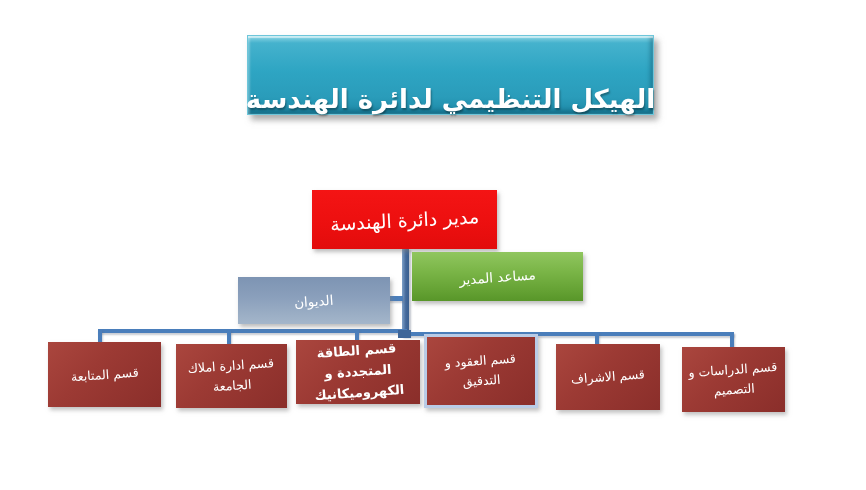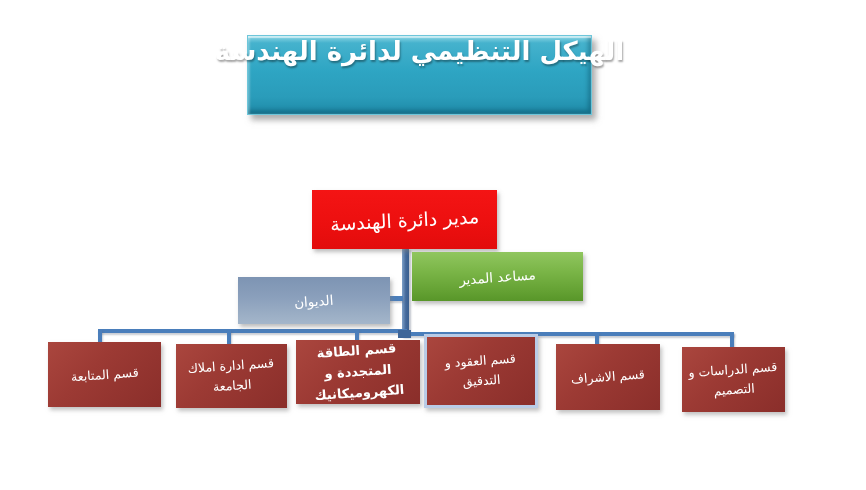"الهيكل التنظيمي لدائرة الهندسة" .title-box { align-items: flex-start -> flex-end; width: 345px -> 407px }
